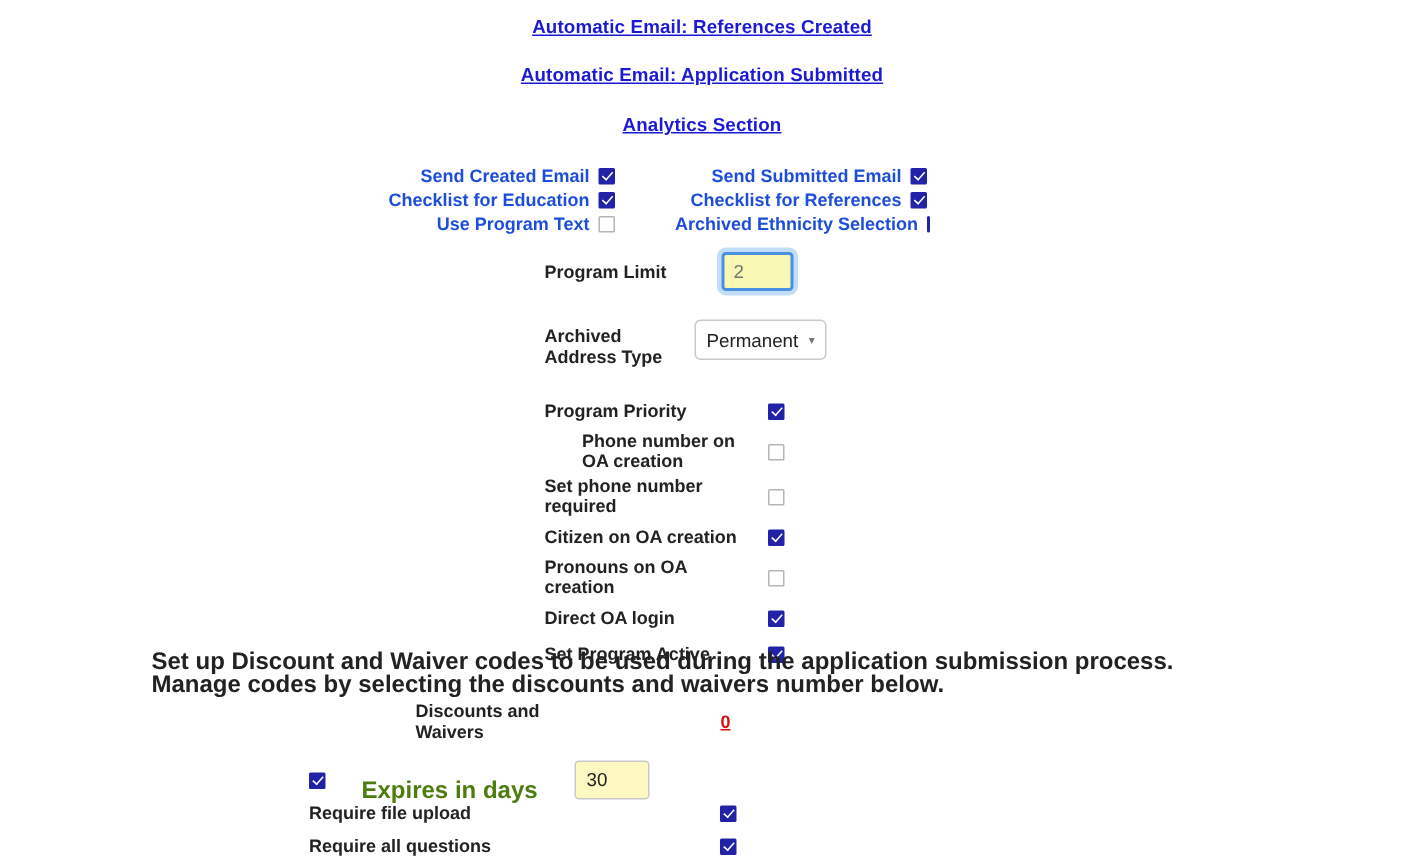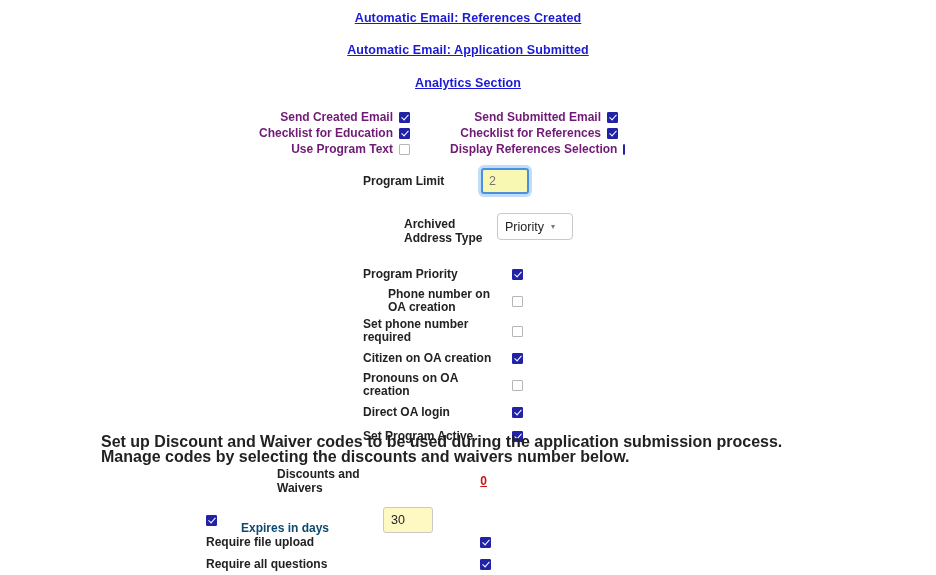"Send Created Email" .cbline .lbl { color: #701a75 -> #1d4ed8 }
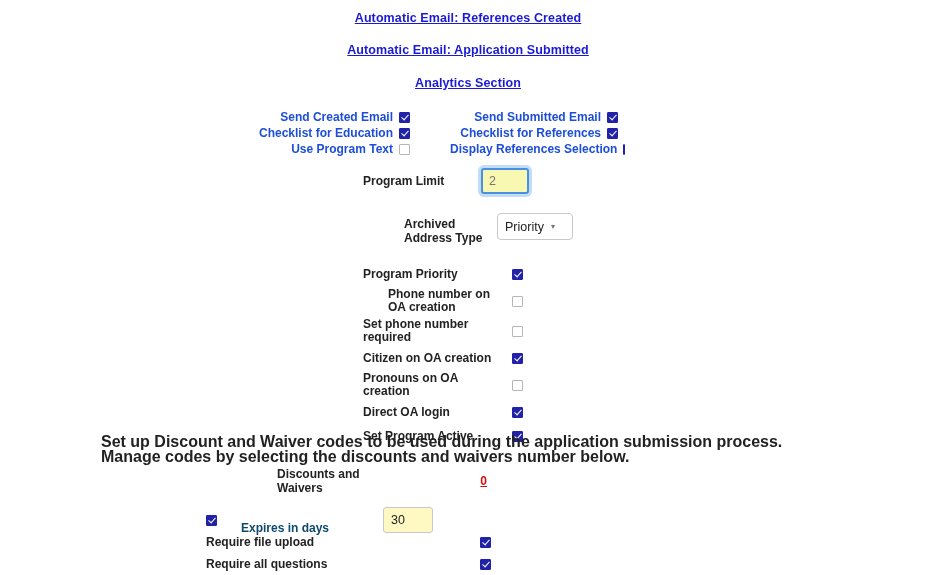"Display References Selection" span.lbl { text: Display References -> Archived Ethnicity }
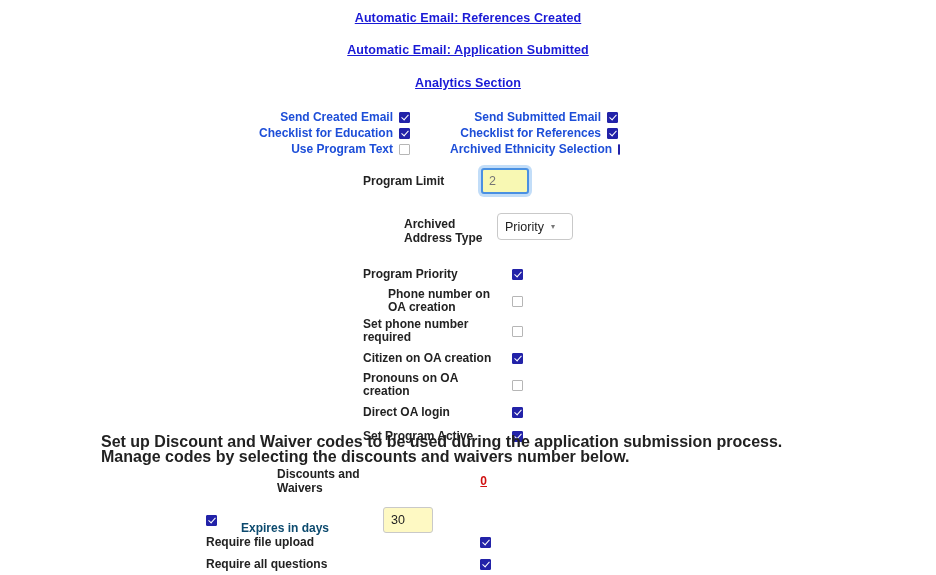"Archived Address Type" #archived-row .fieldlabel { margin-left: 41px -> none }
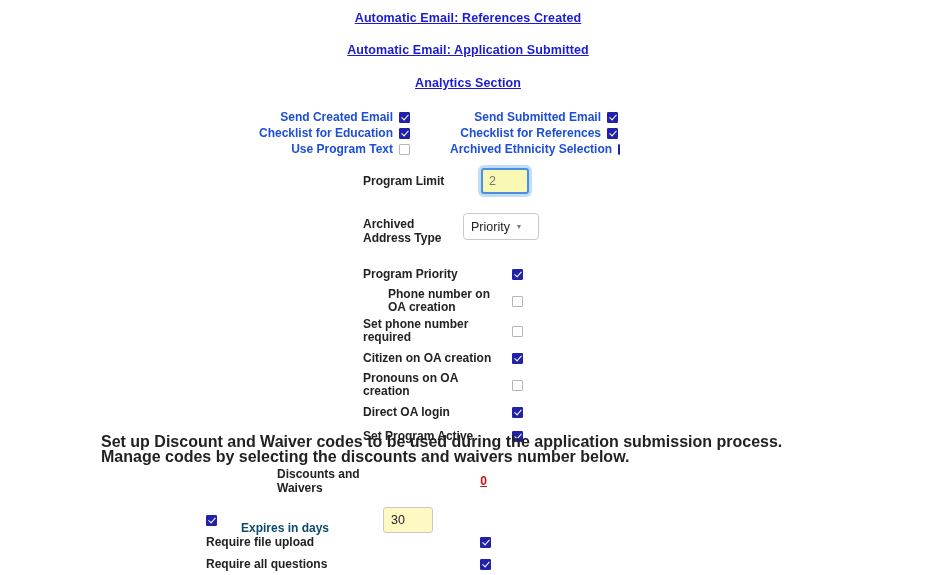"Priority" span { text: Priority -> Permanent }
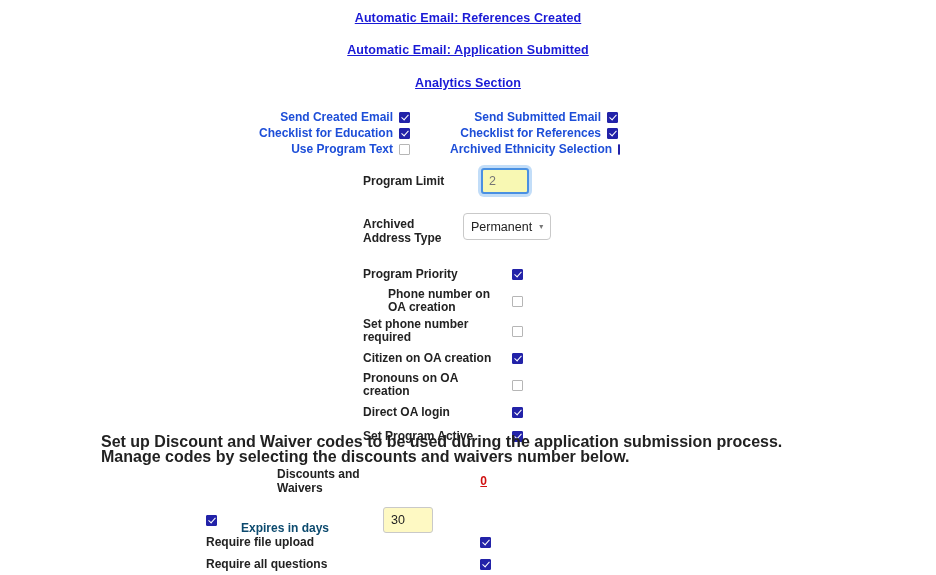"Expires in days" .expires-wrap .lbl2 { color: #0c4a6e -> #4d7c0f; font-size: 12px -> 16px }
